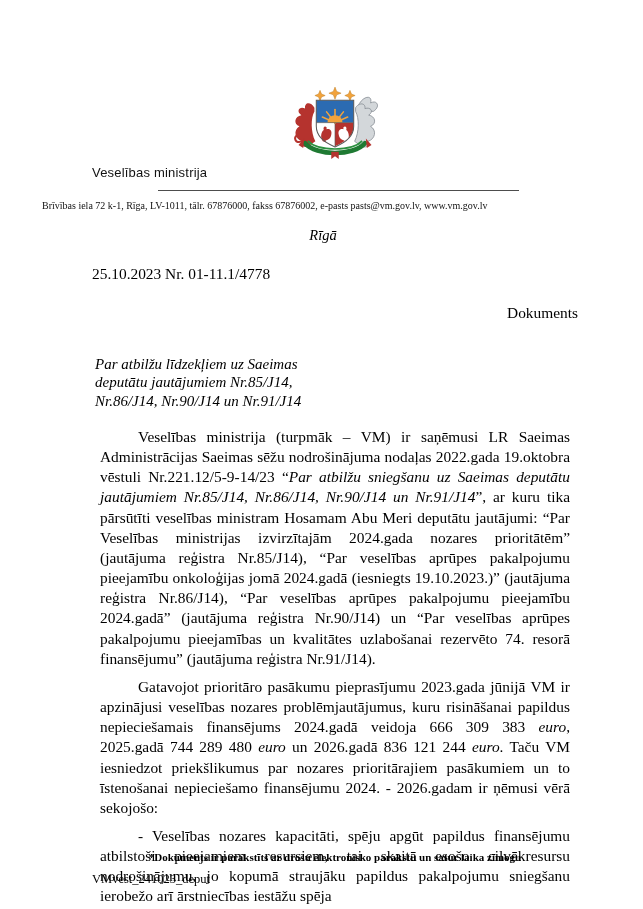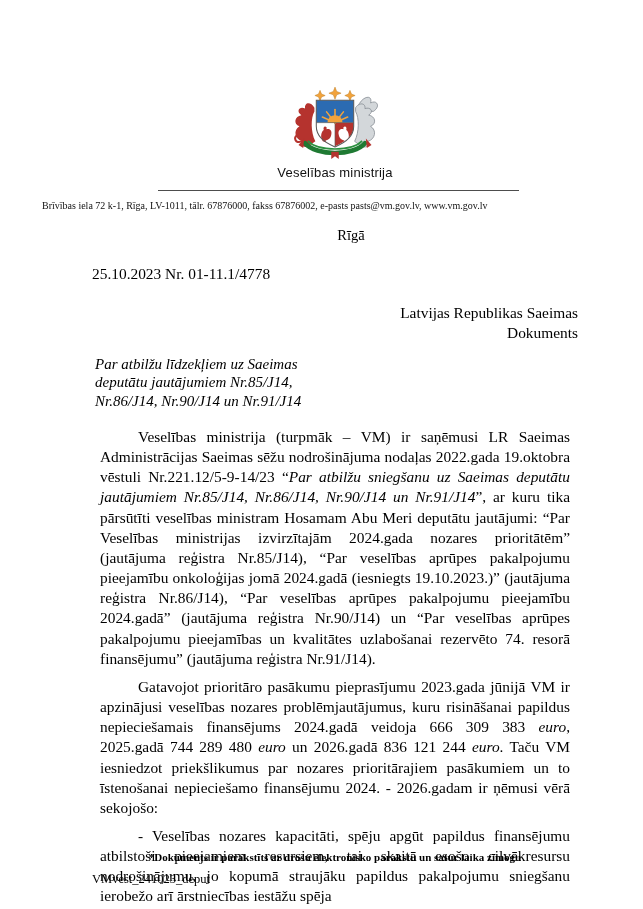"Veselības ministrija" .ministry-name { text-align: center -> none }
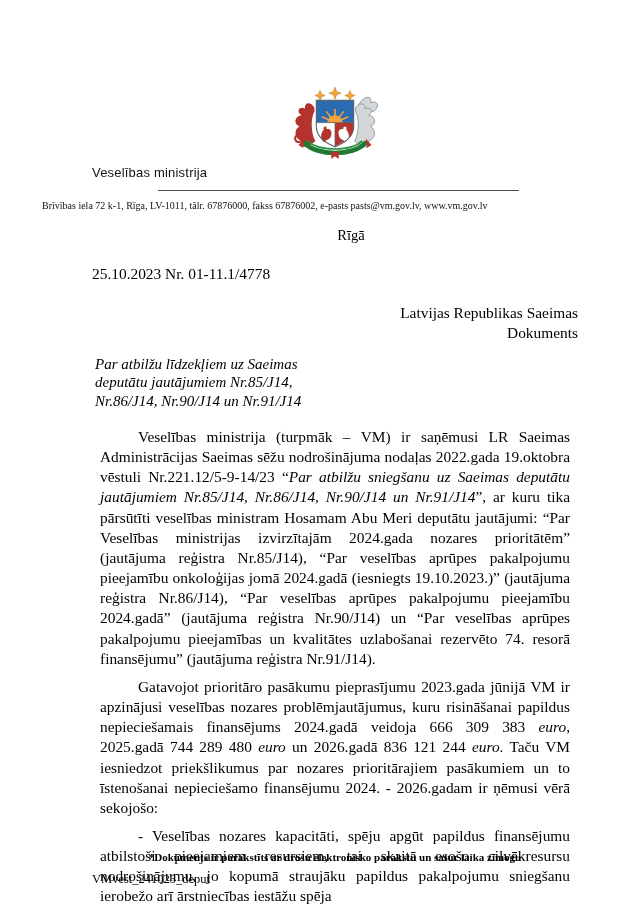"Rīgā" .place-line { font-style: none -> italic; left: 108px -> 80px }
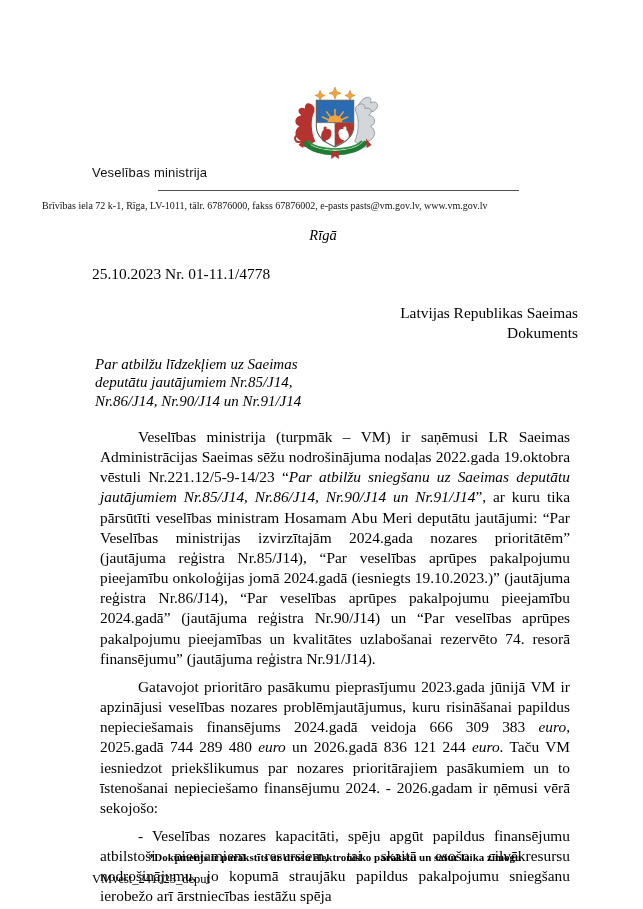"Latvijas Republikas Saeimas" div { html: <div>Latvijas Republikas Saeimas</div> -> none }
